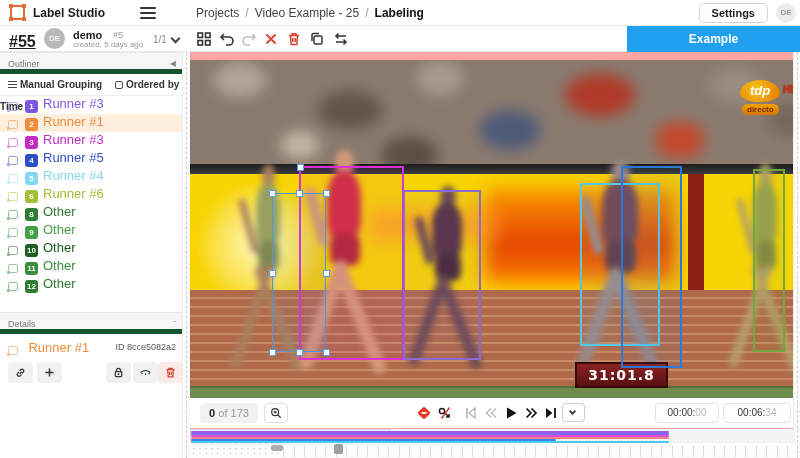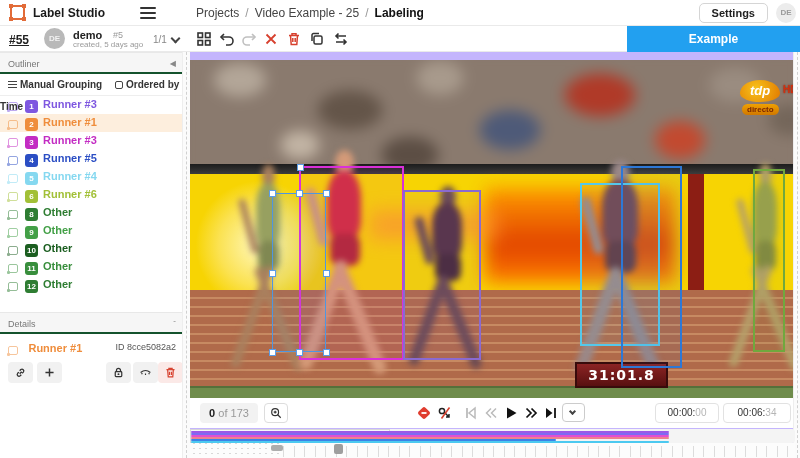"#55" #task-id { font-size: 12px -> 16px }
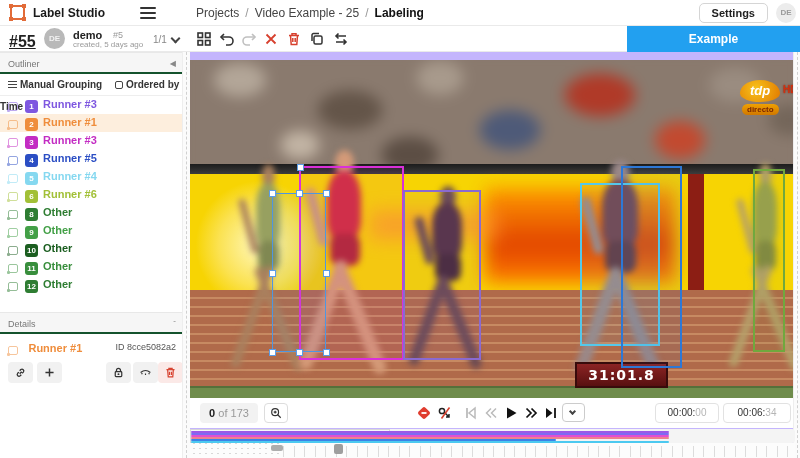"Outliner" .panel-head { border-bottom: 2px solid #14532d -> 5px solid #14532d }
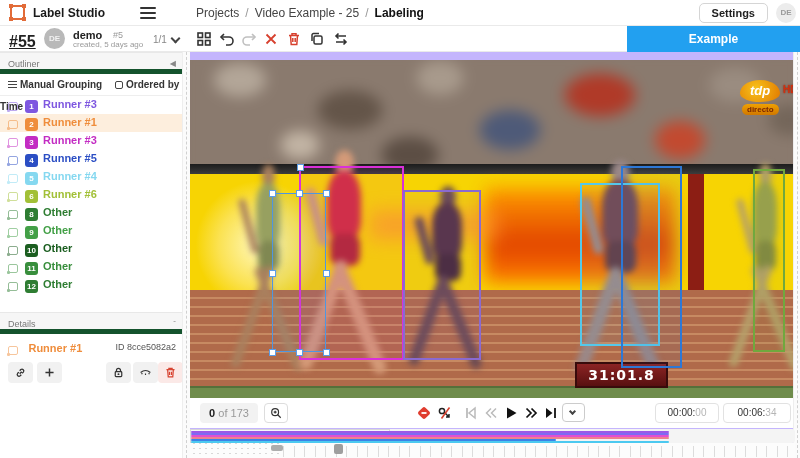"tdp" #main { background: #c4b5fd -> #fca5a5 }
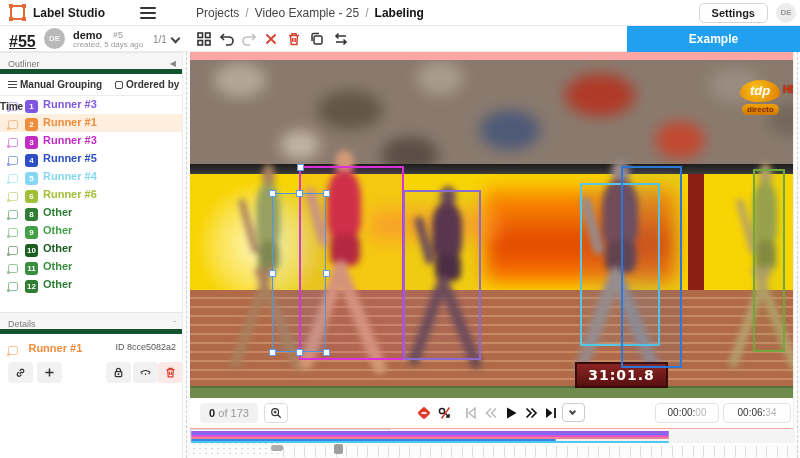"Runner #3" .rlabel { font-size: 11px -> 13px; font-weight: bold -> normal }
